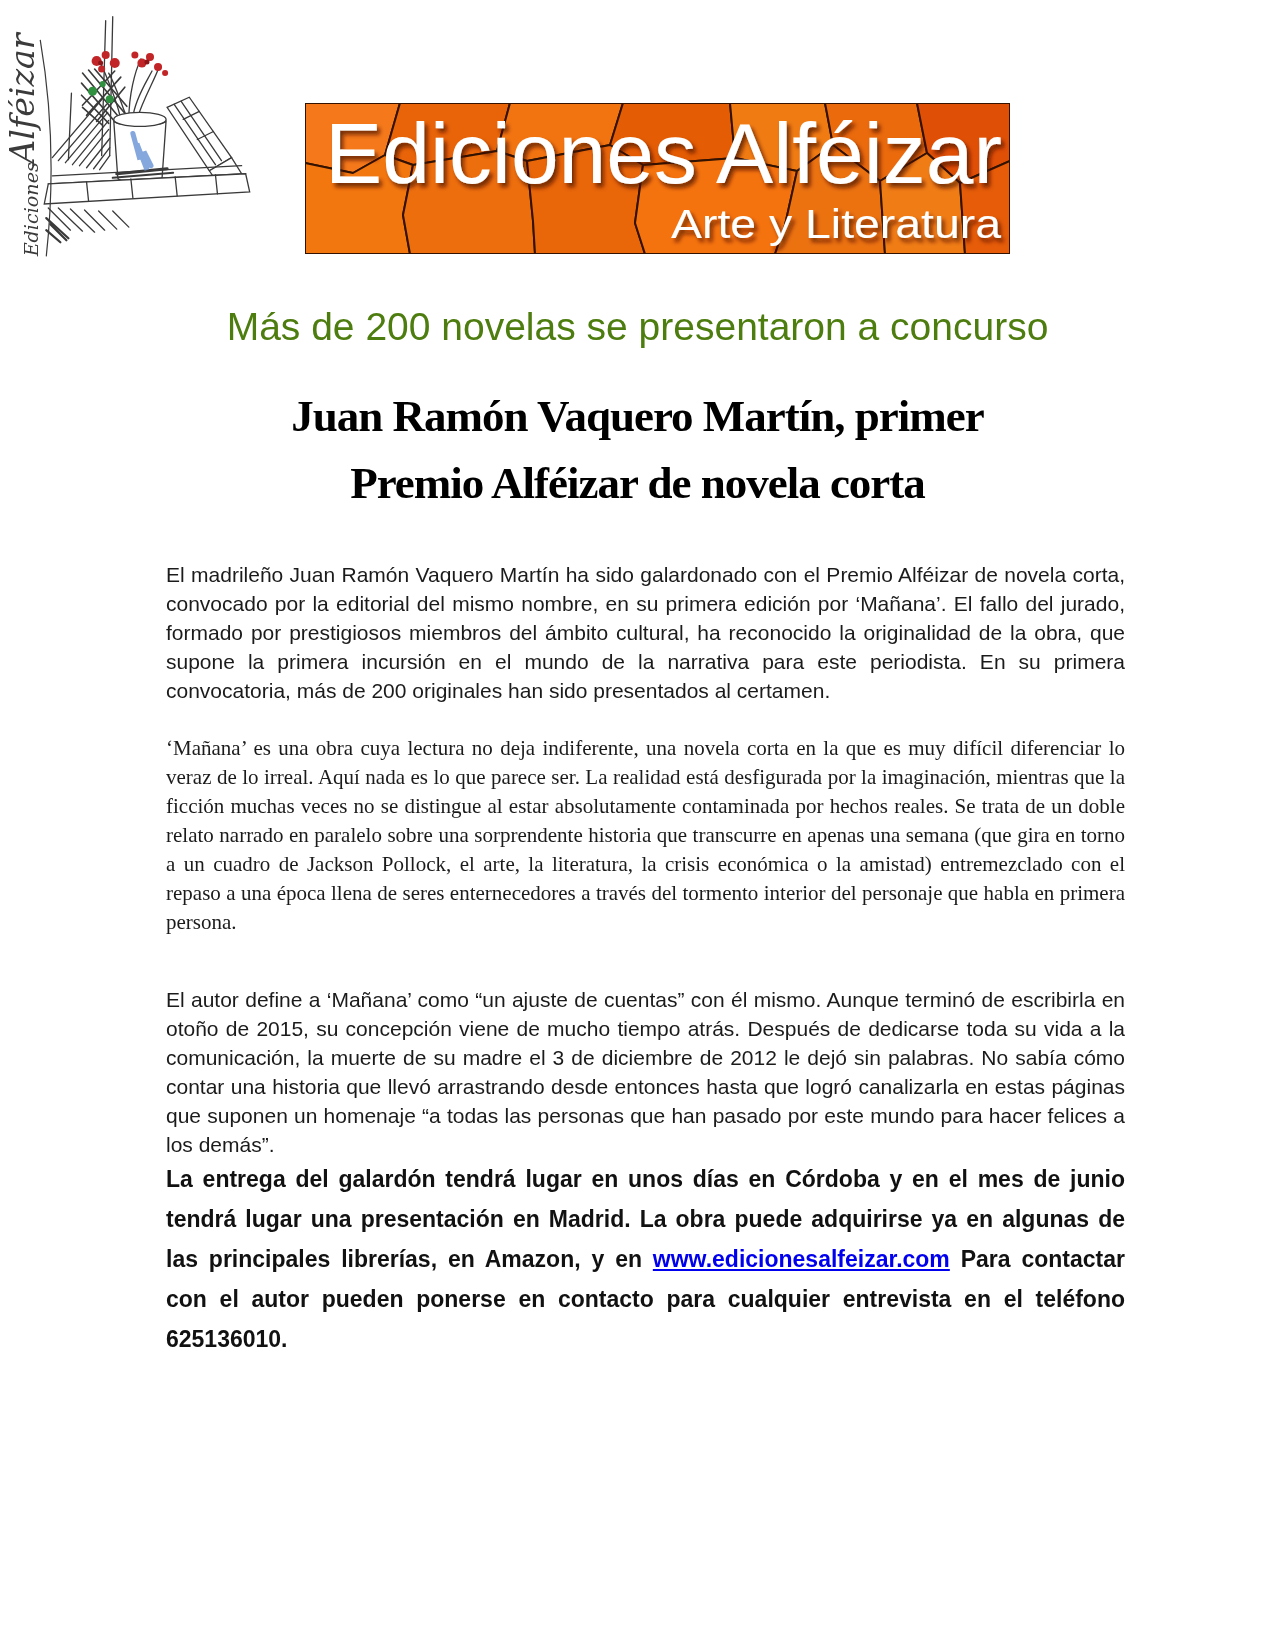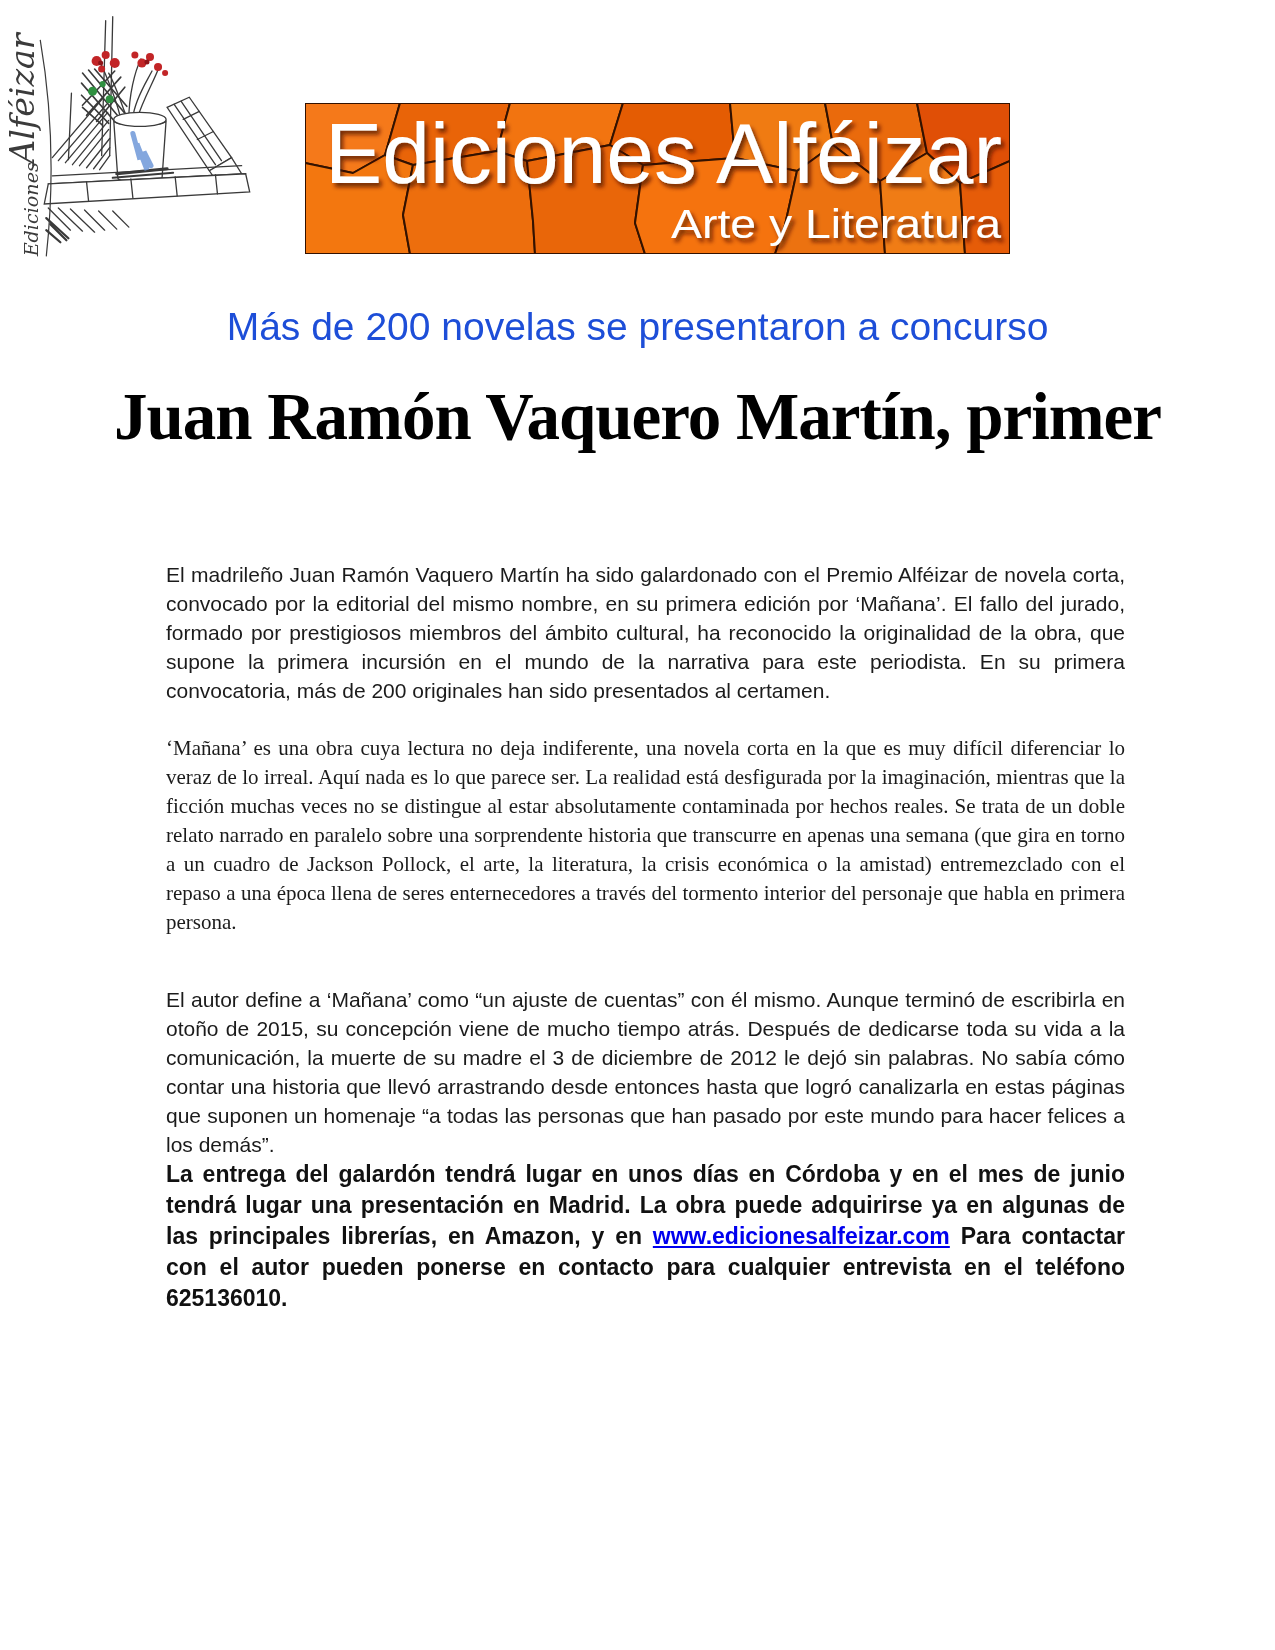"Más de 200 novelas se" .kicker { color: #1d4ed8 -> #4d7c0f }
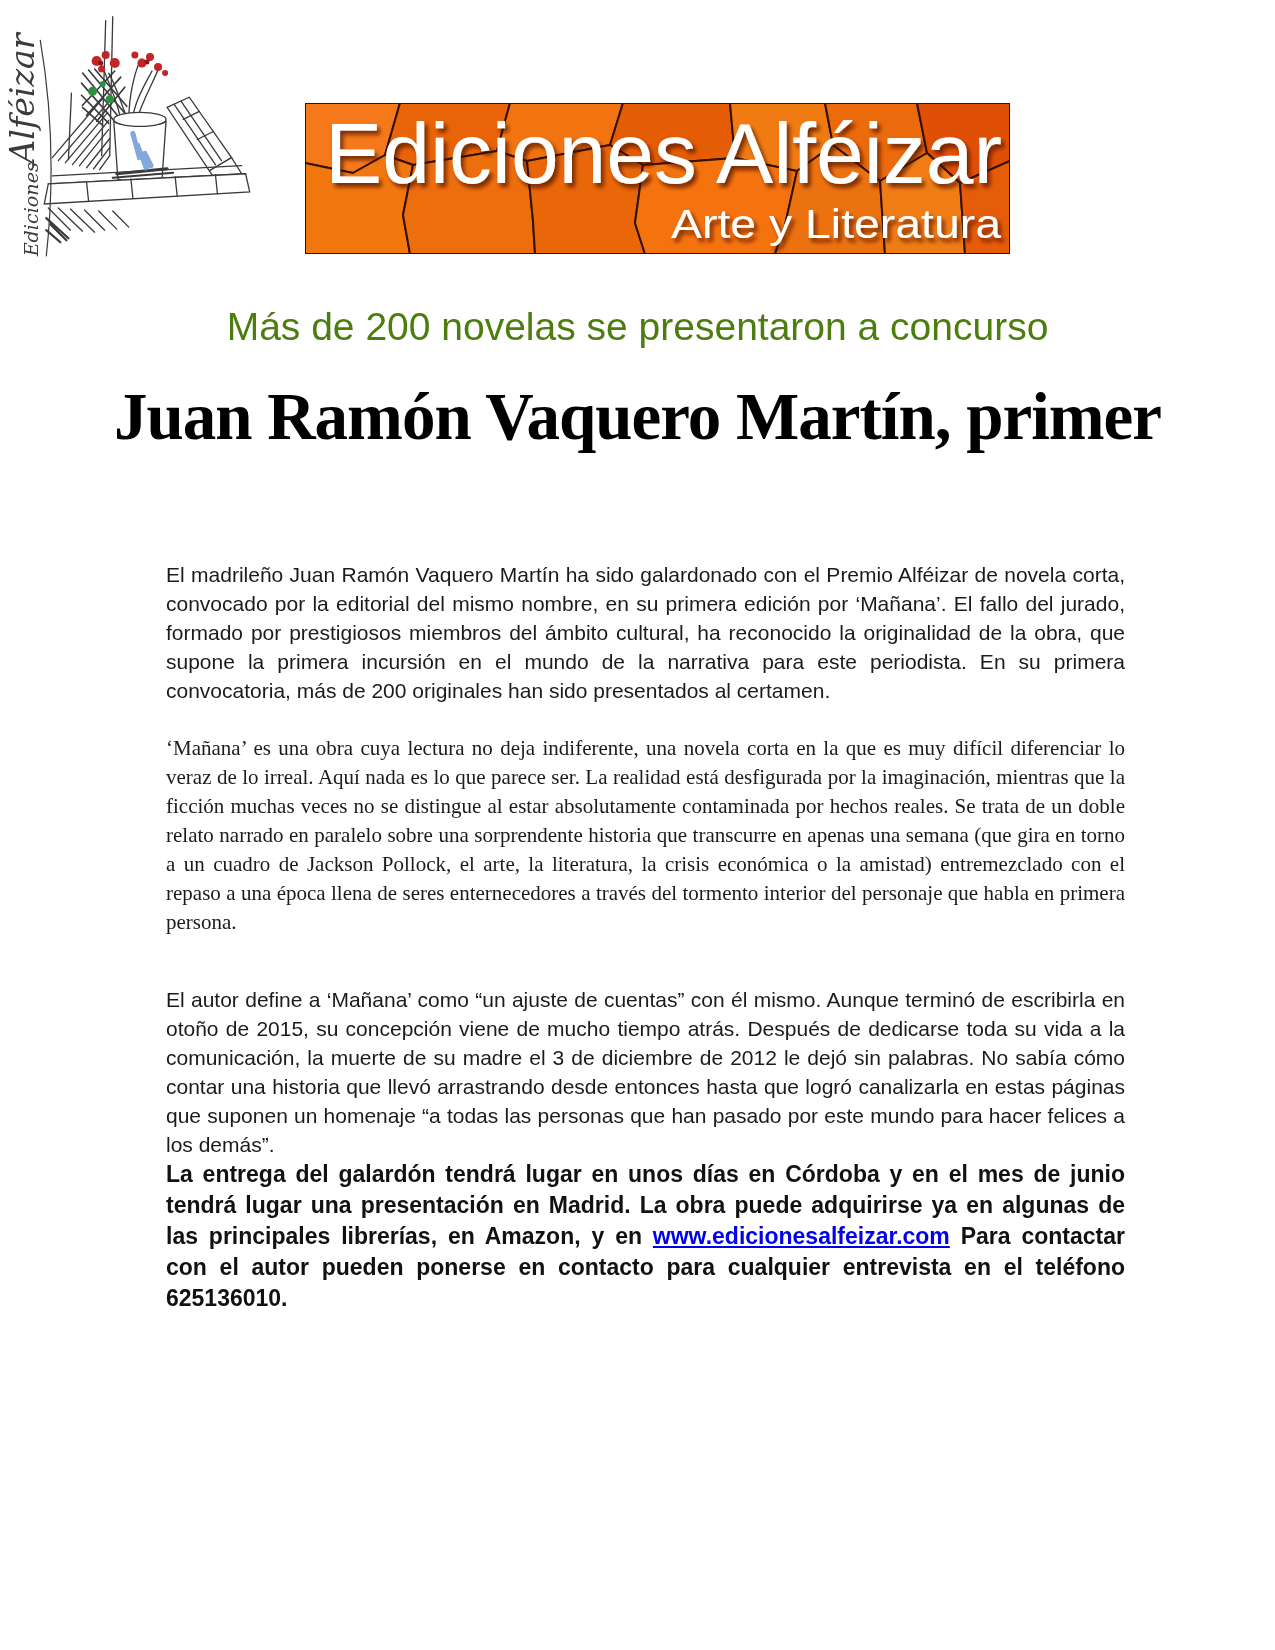"Juan Ramón Vaquero Martín, primer" .headline { font-size: 67px -> 45px }
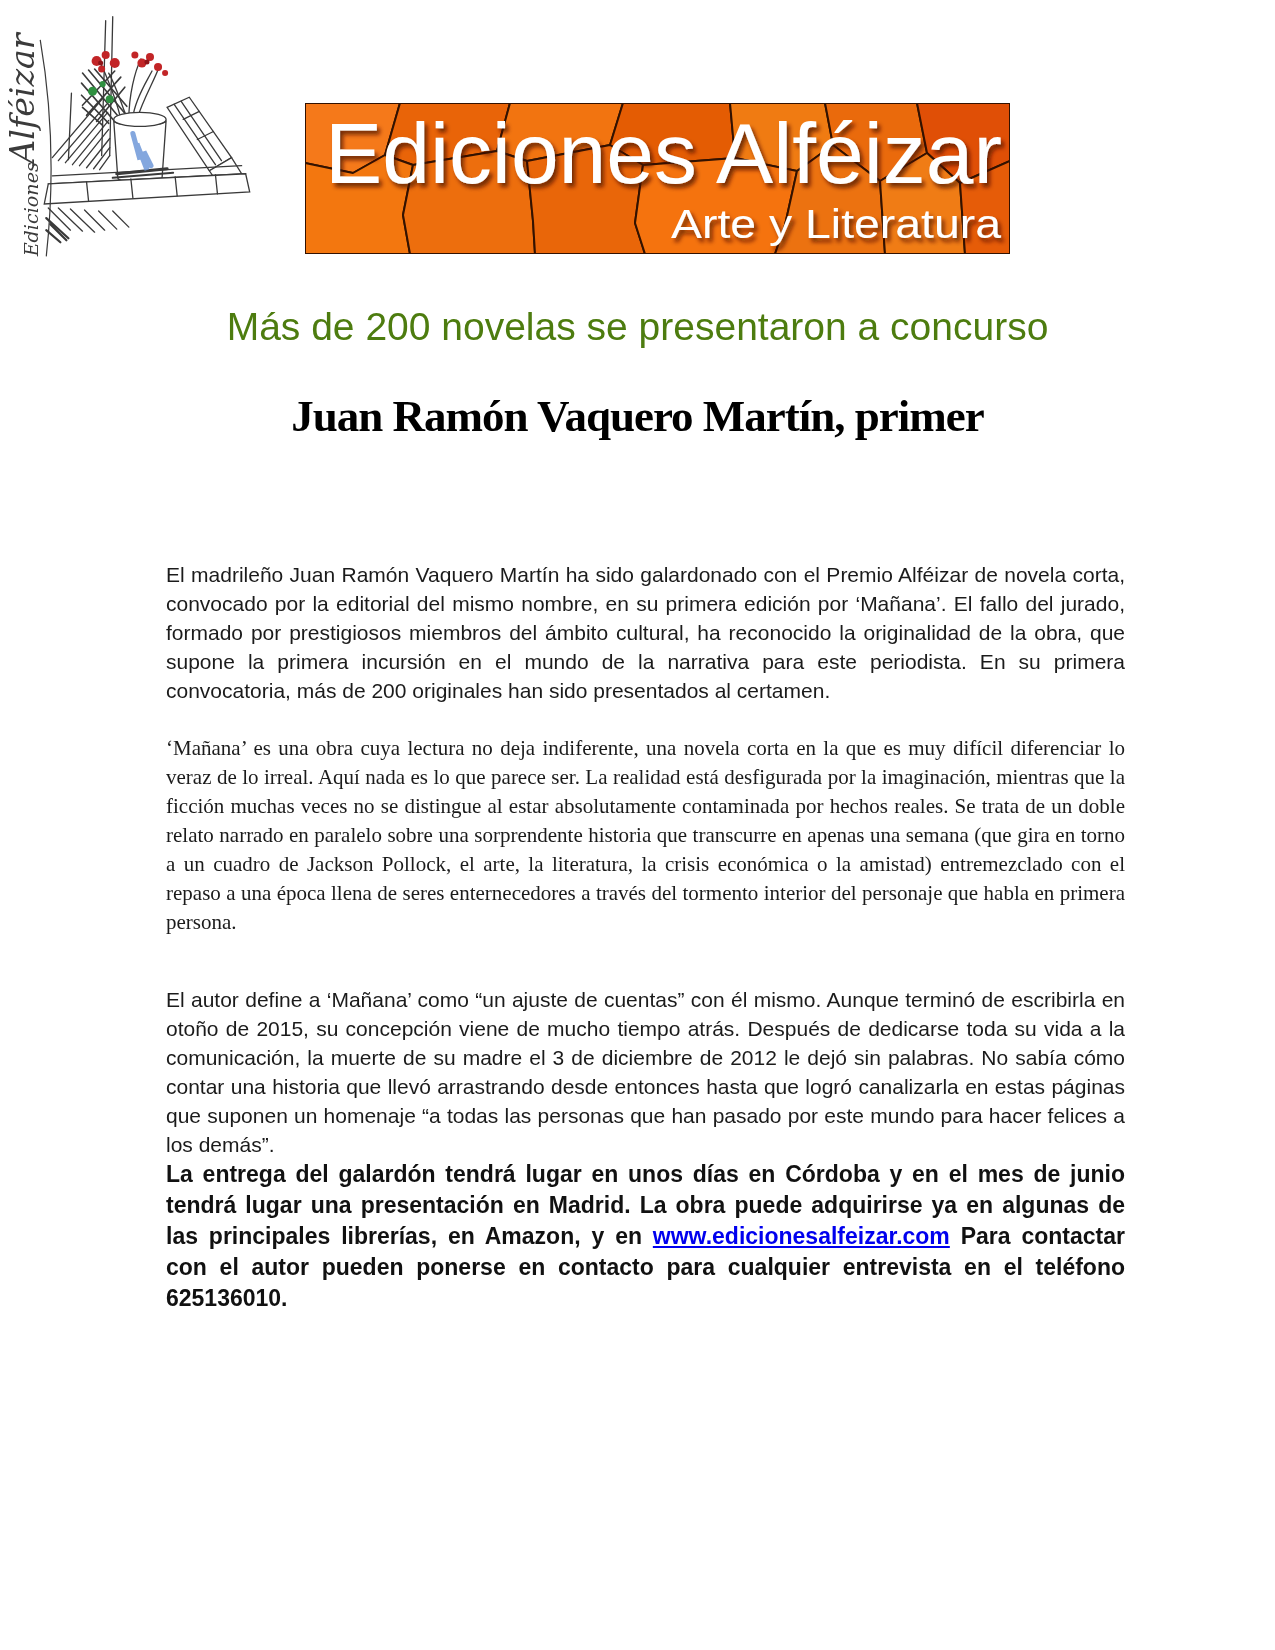"Premio Alféizar de novela corta" div { html: none -> <div>Premio Alféizar de novela corta</div> }
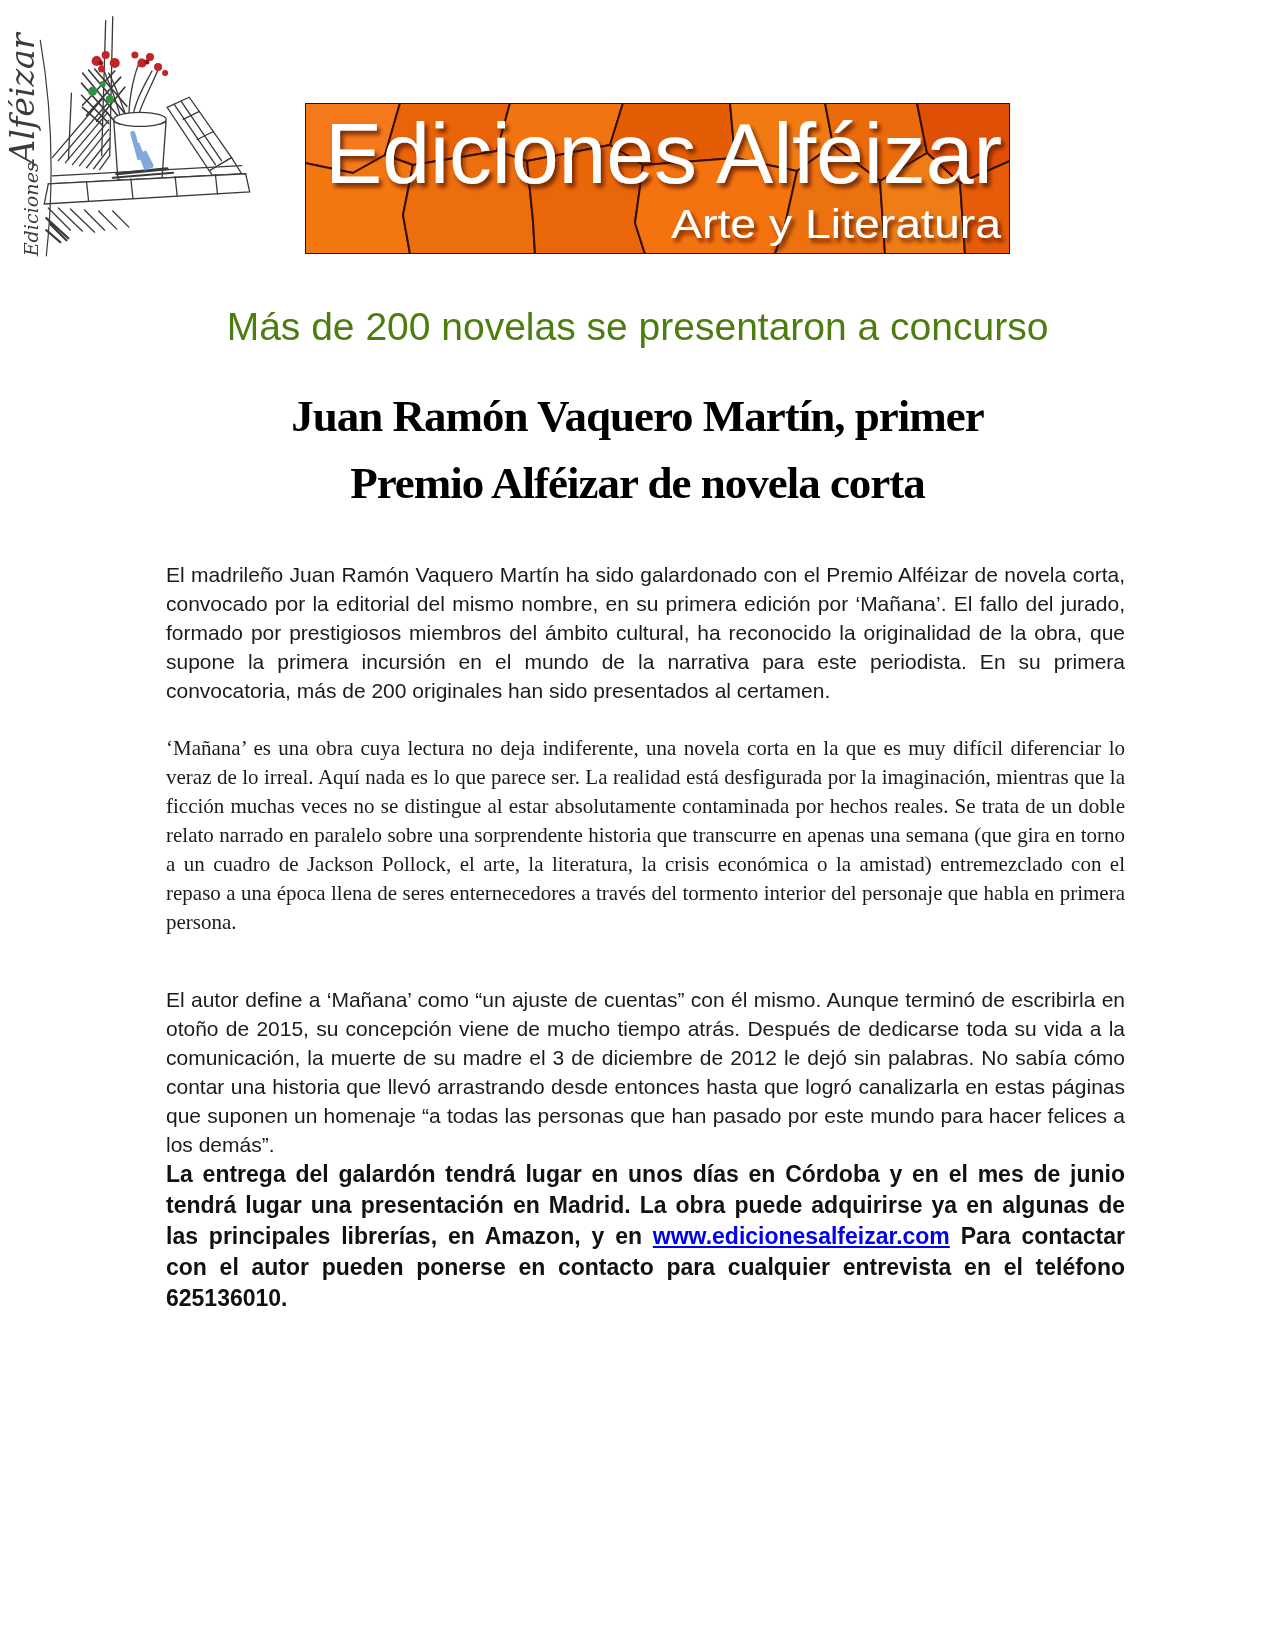"La entrega del galardón tendrá" .closing { line-height: 31px -> 40px }
